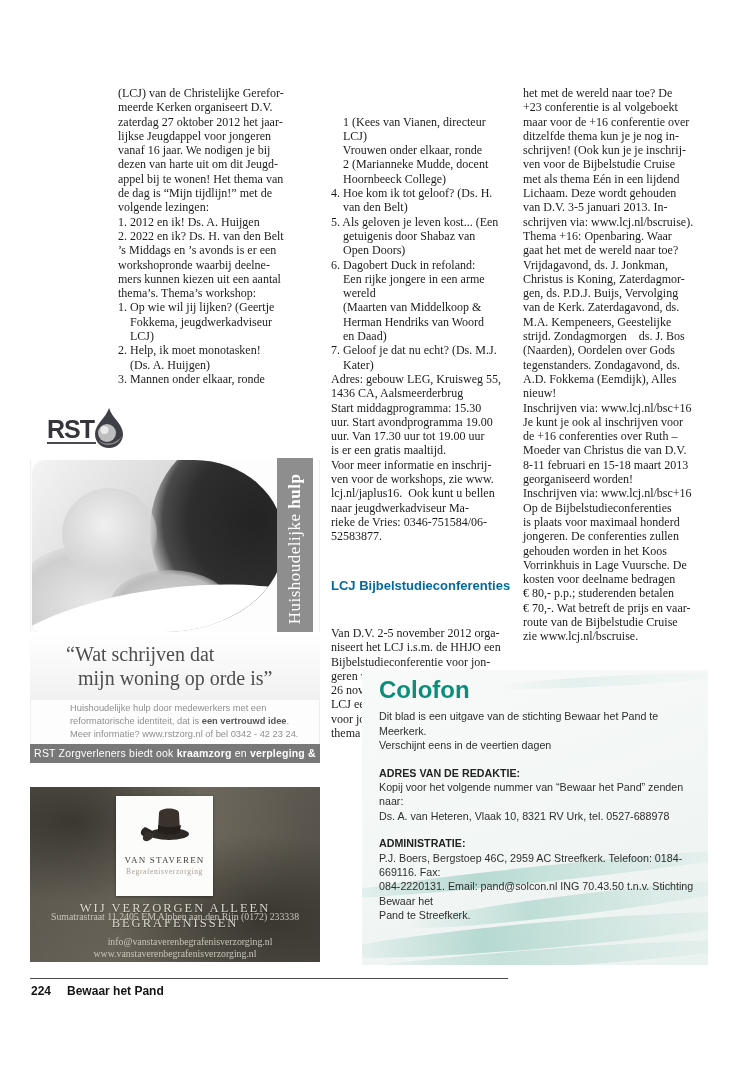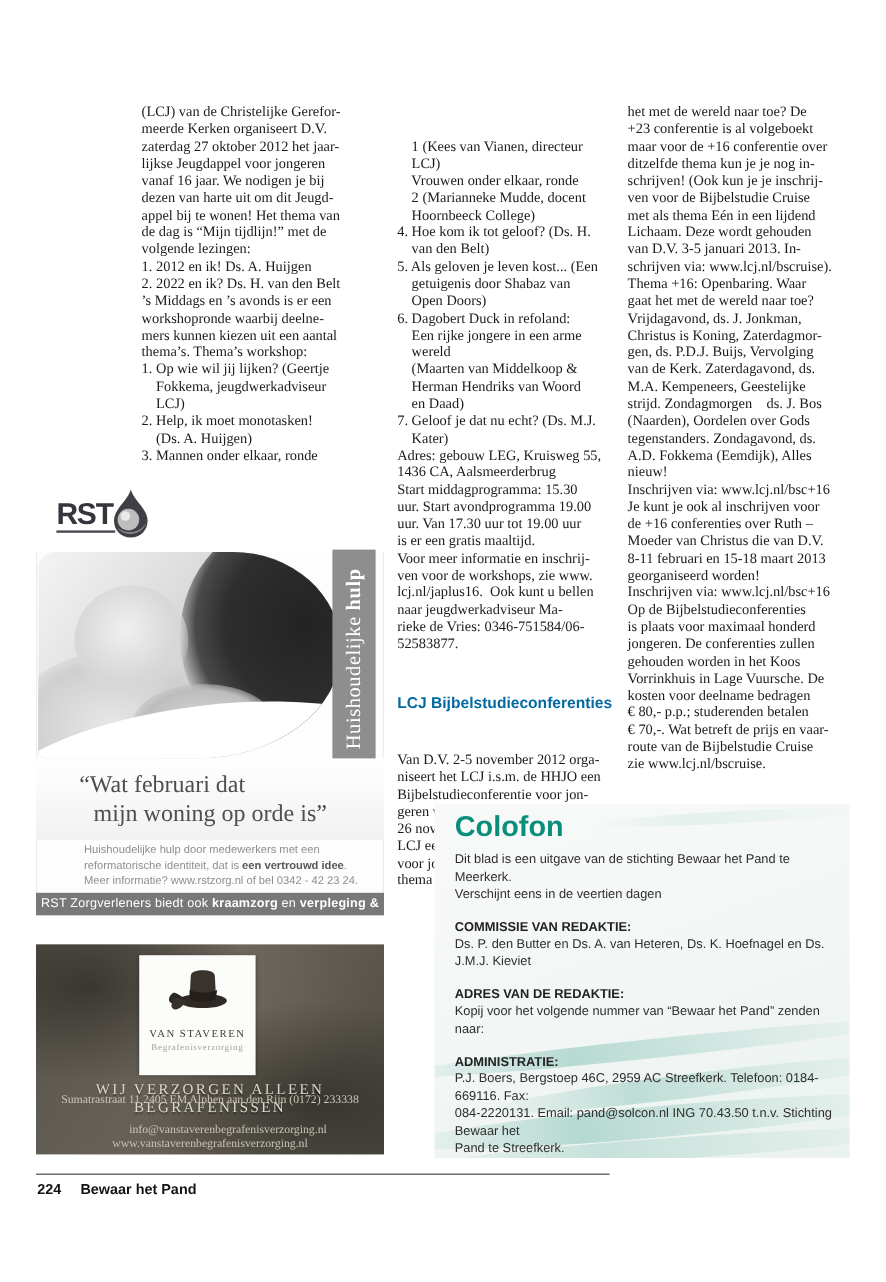"“Wat februari dat" div.q1 { text: februari -> schrijven }
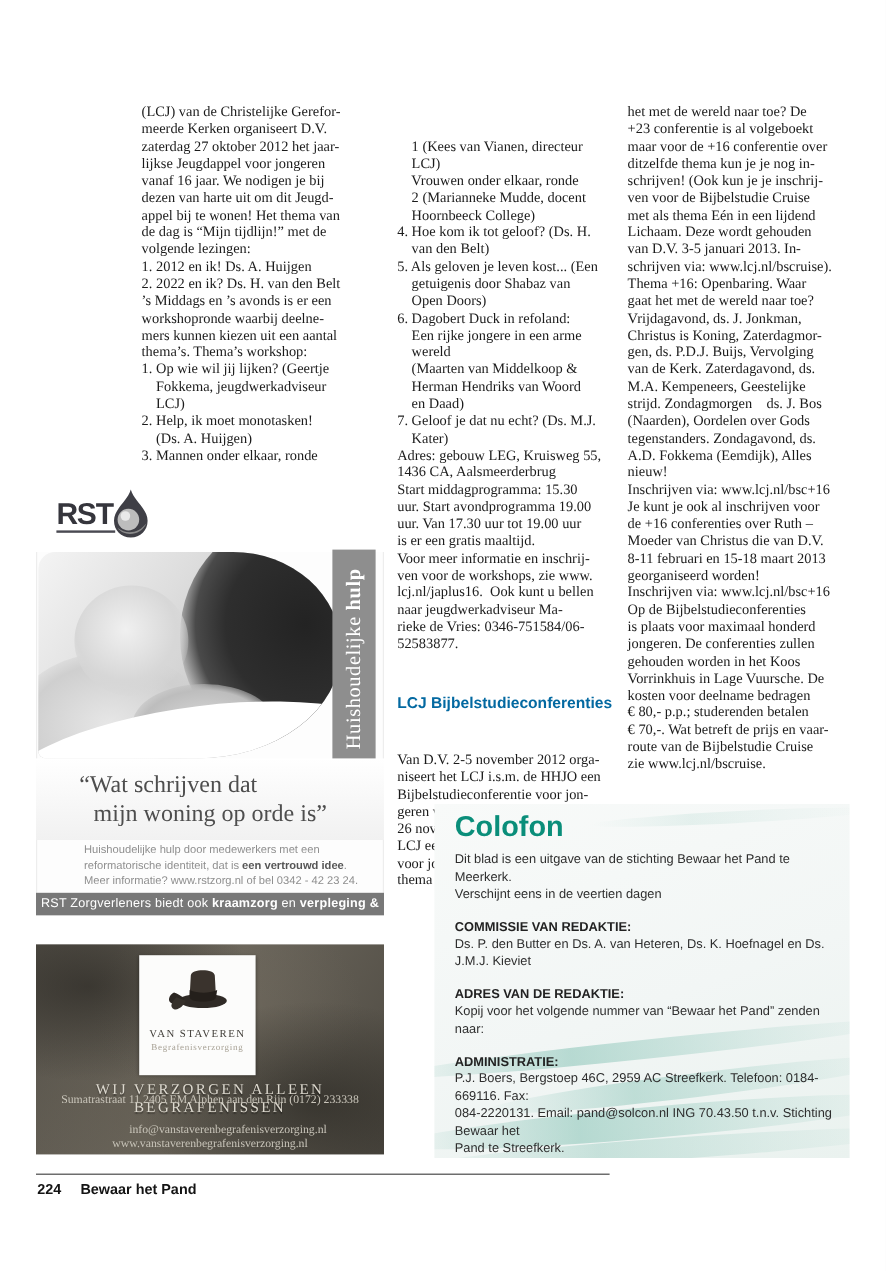"COMMISSIE VAN REDAKTIE:" div.c-section { html: <div> <div>COMMISSIE VAN REDAKTIE:</div> <div> <div>Ds. P. den Butter en Ds. A. van Heteren, Ds. K. Hoefnagel en Ds. J.M.J. Kieviet</div> </div> </div> -> none }
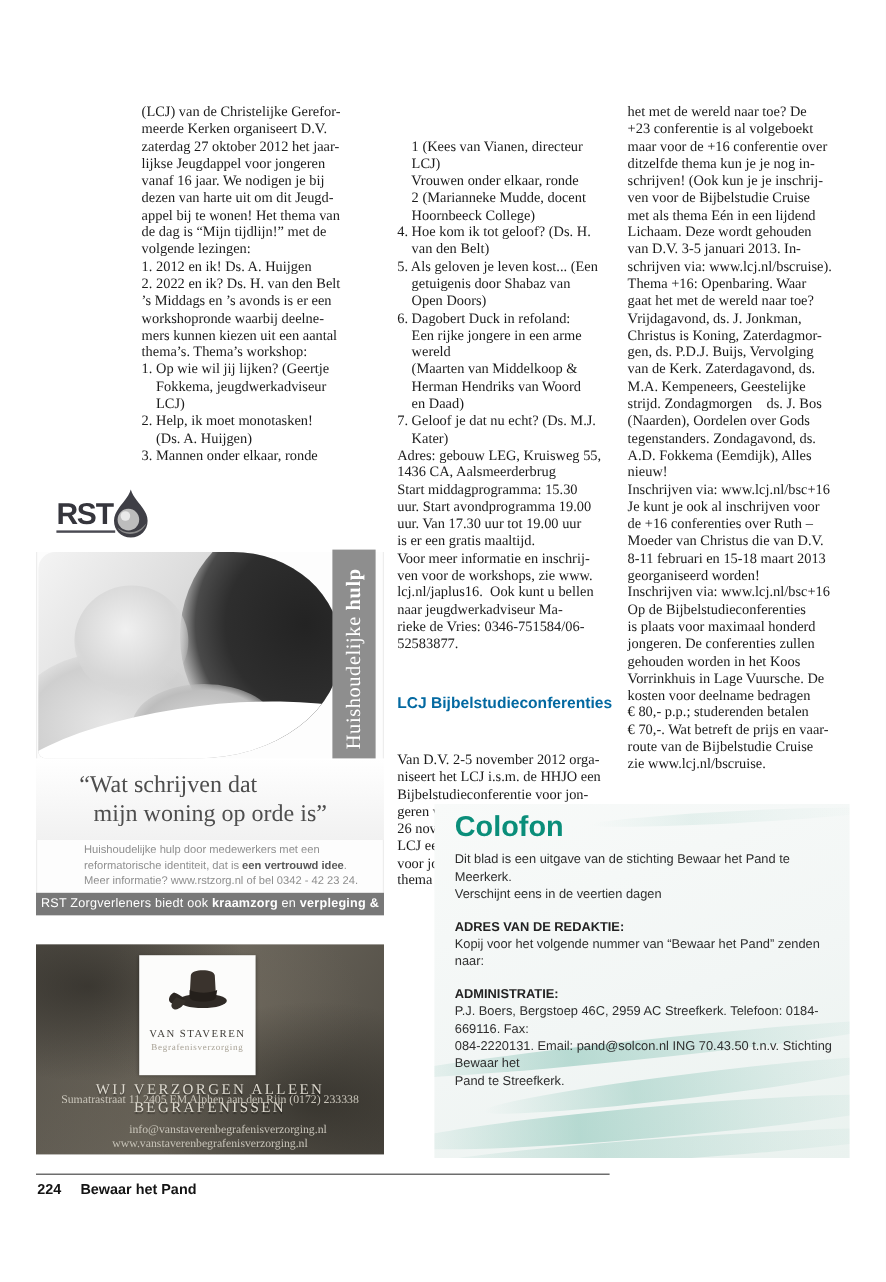"Ds. A. van Heteren, Vlaak" div.ln { html: none -> <div>Ds. A. van Heteren, Vlaak 10, 8321 RV Urk, tel. 0527-688978</div> }
